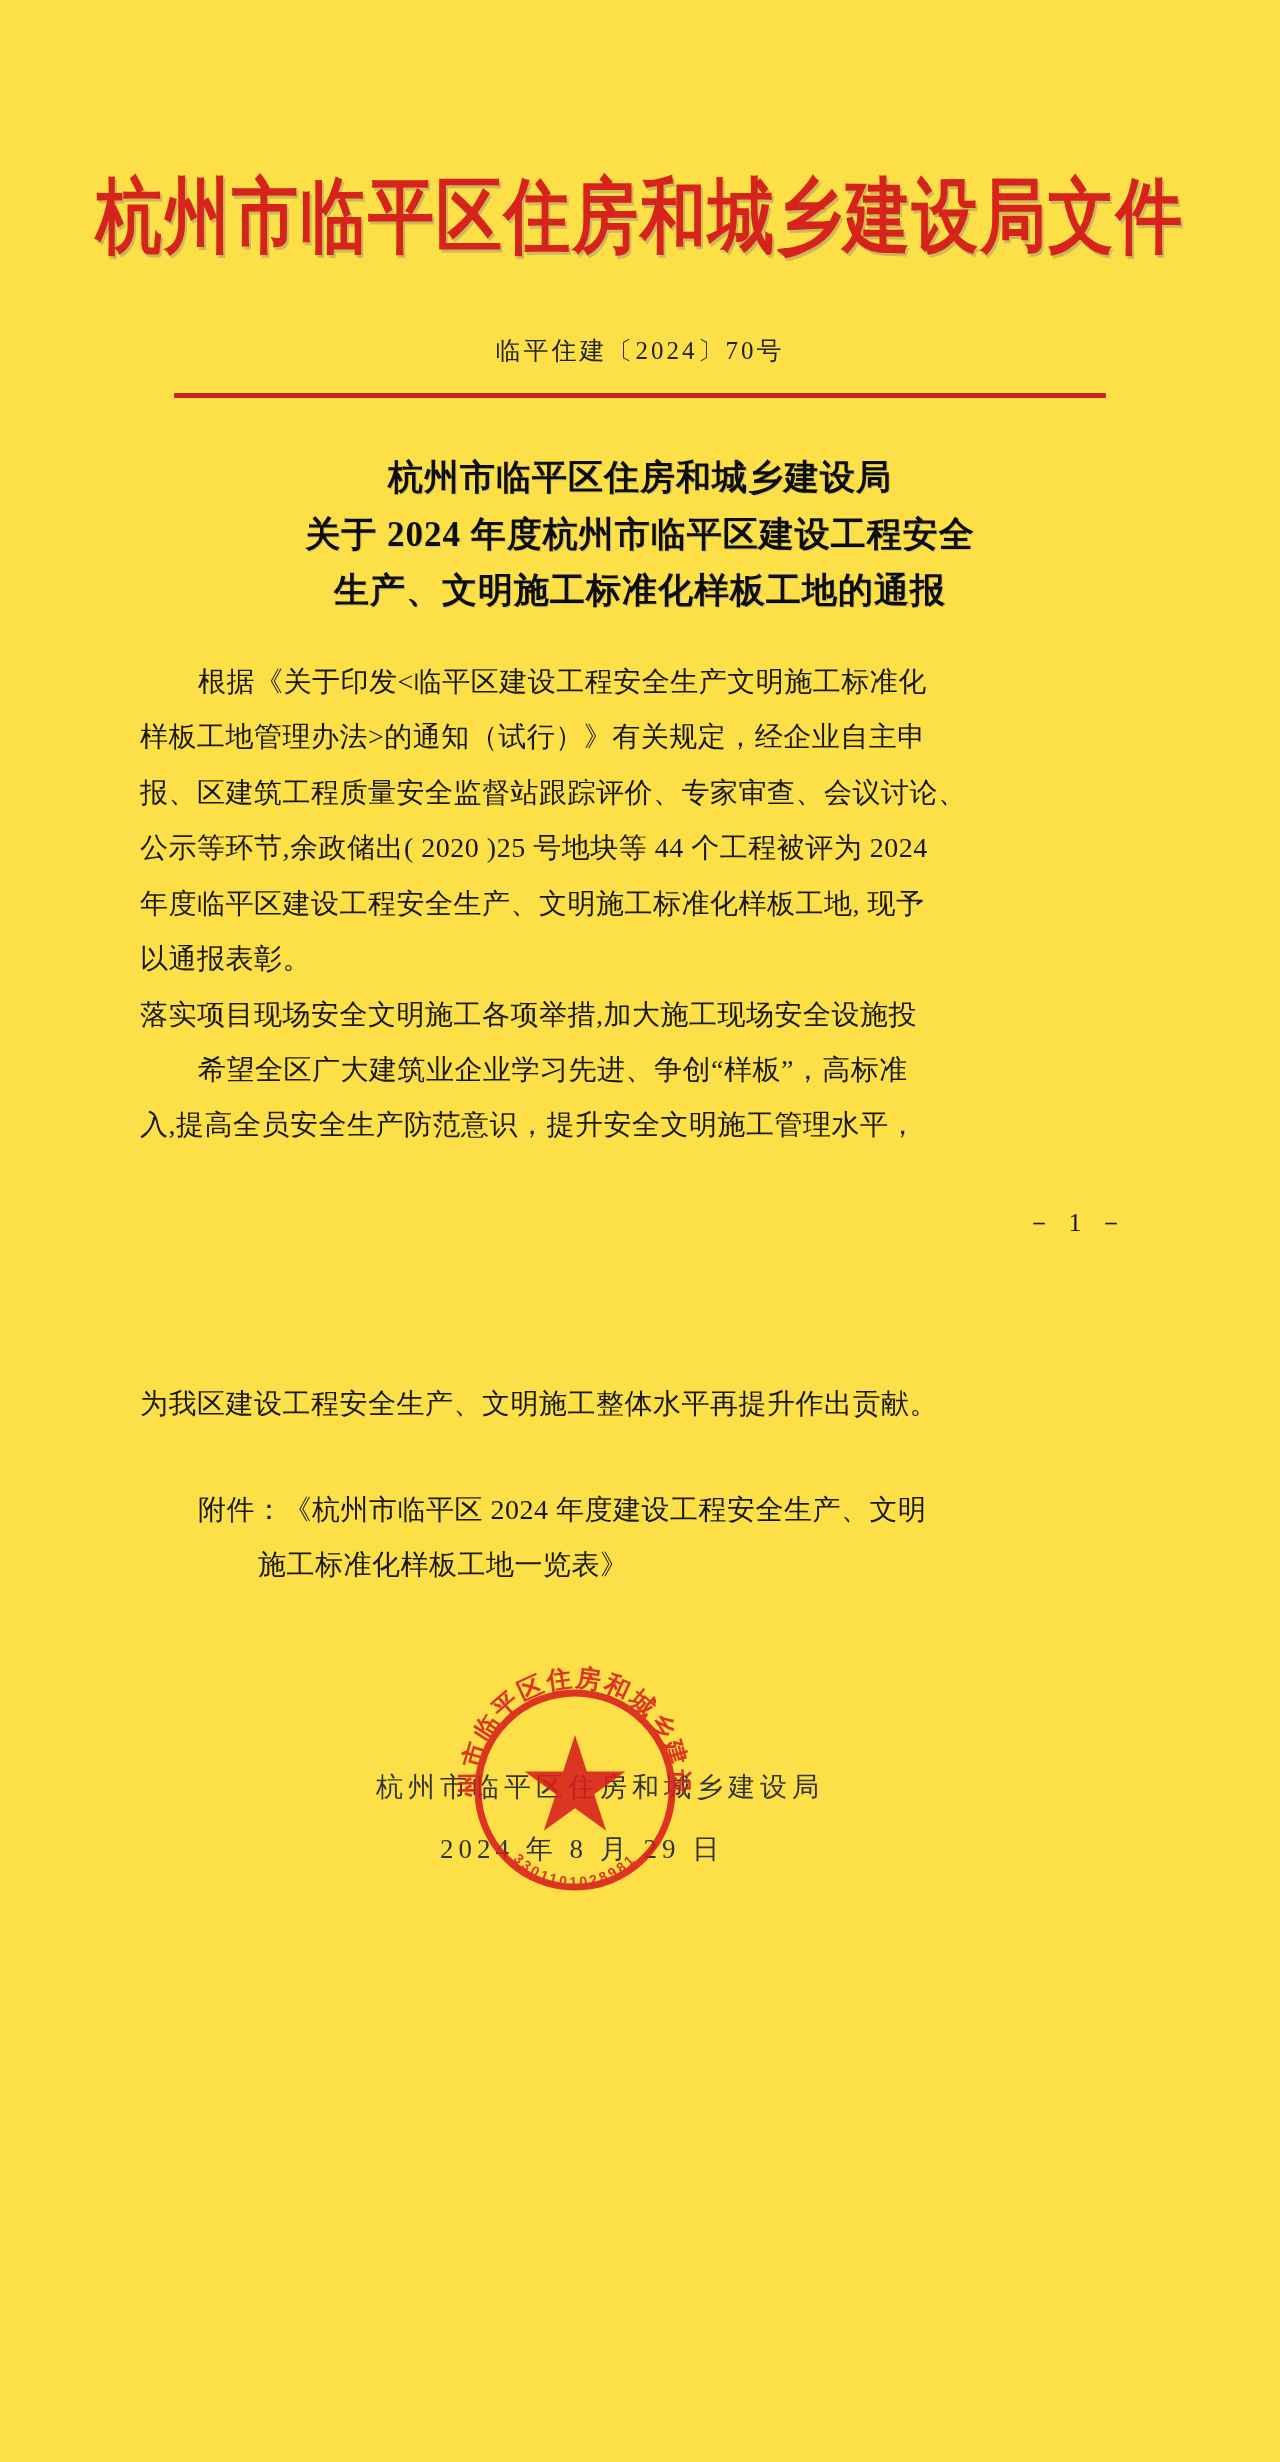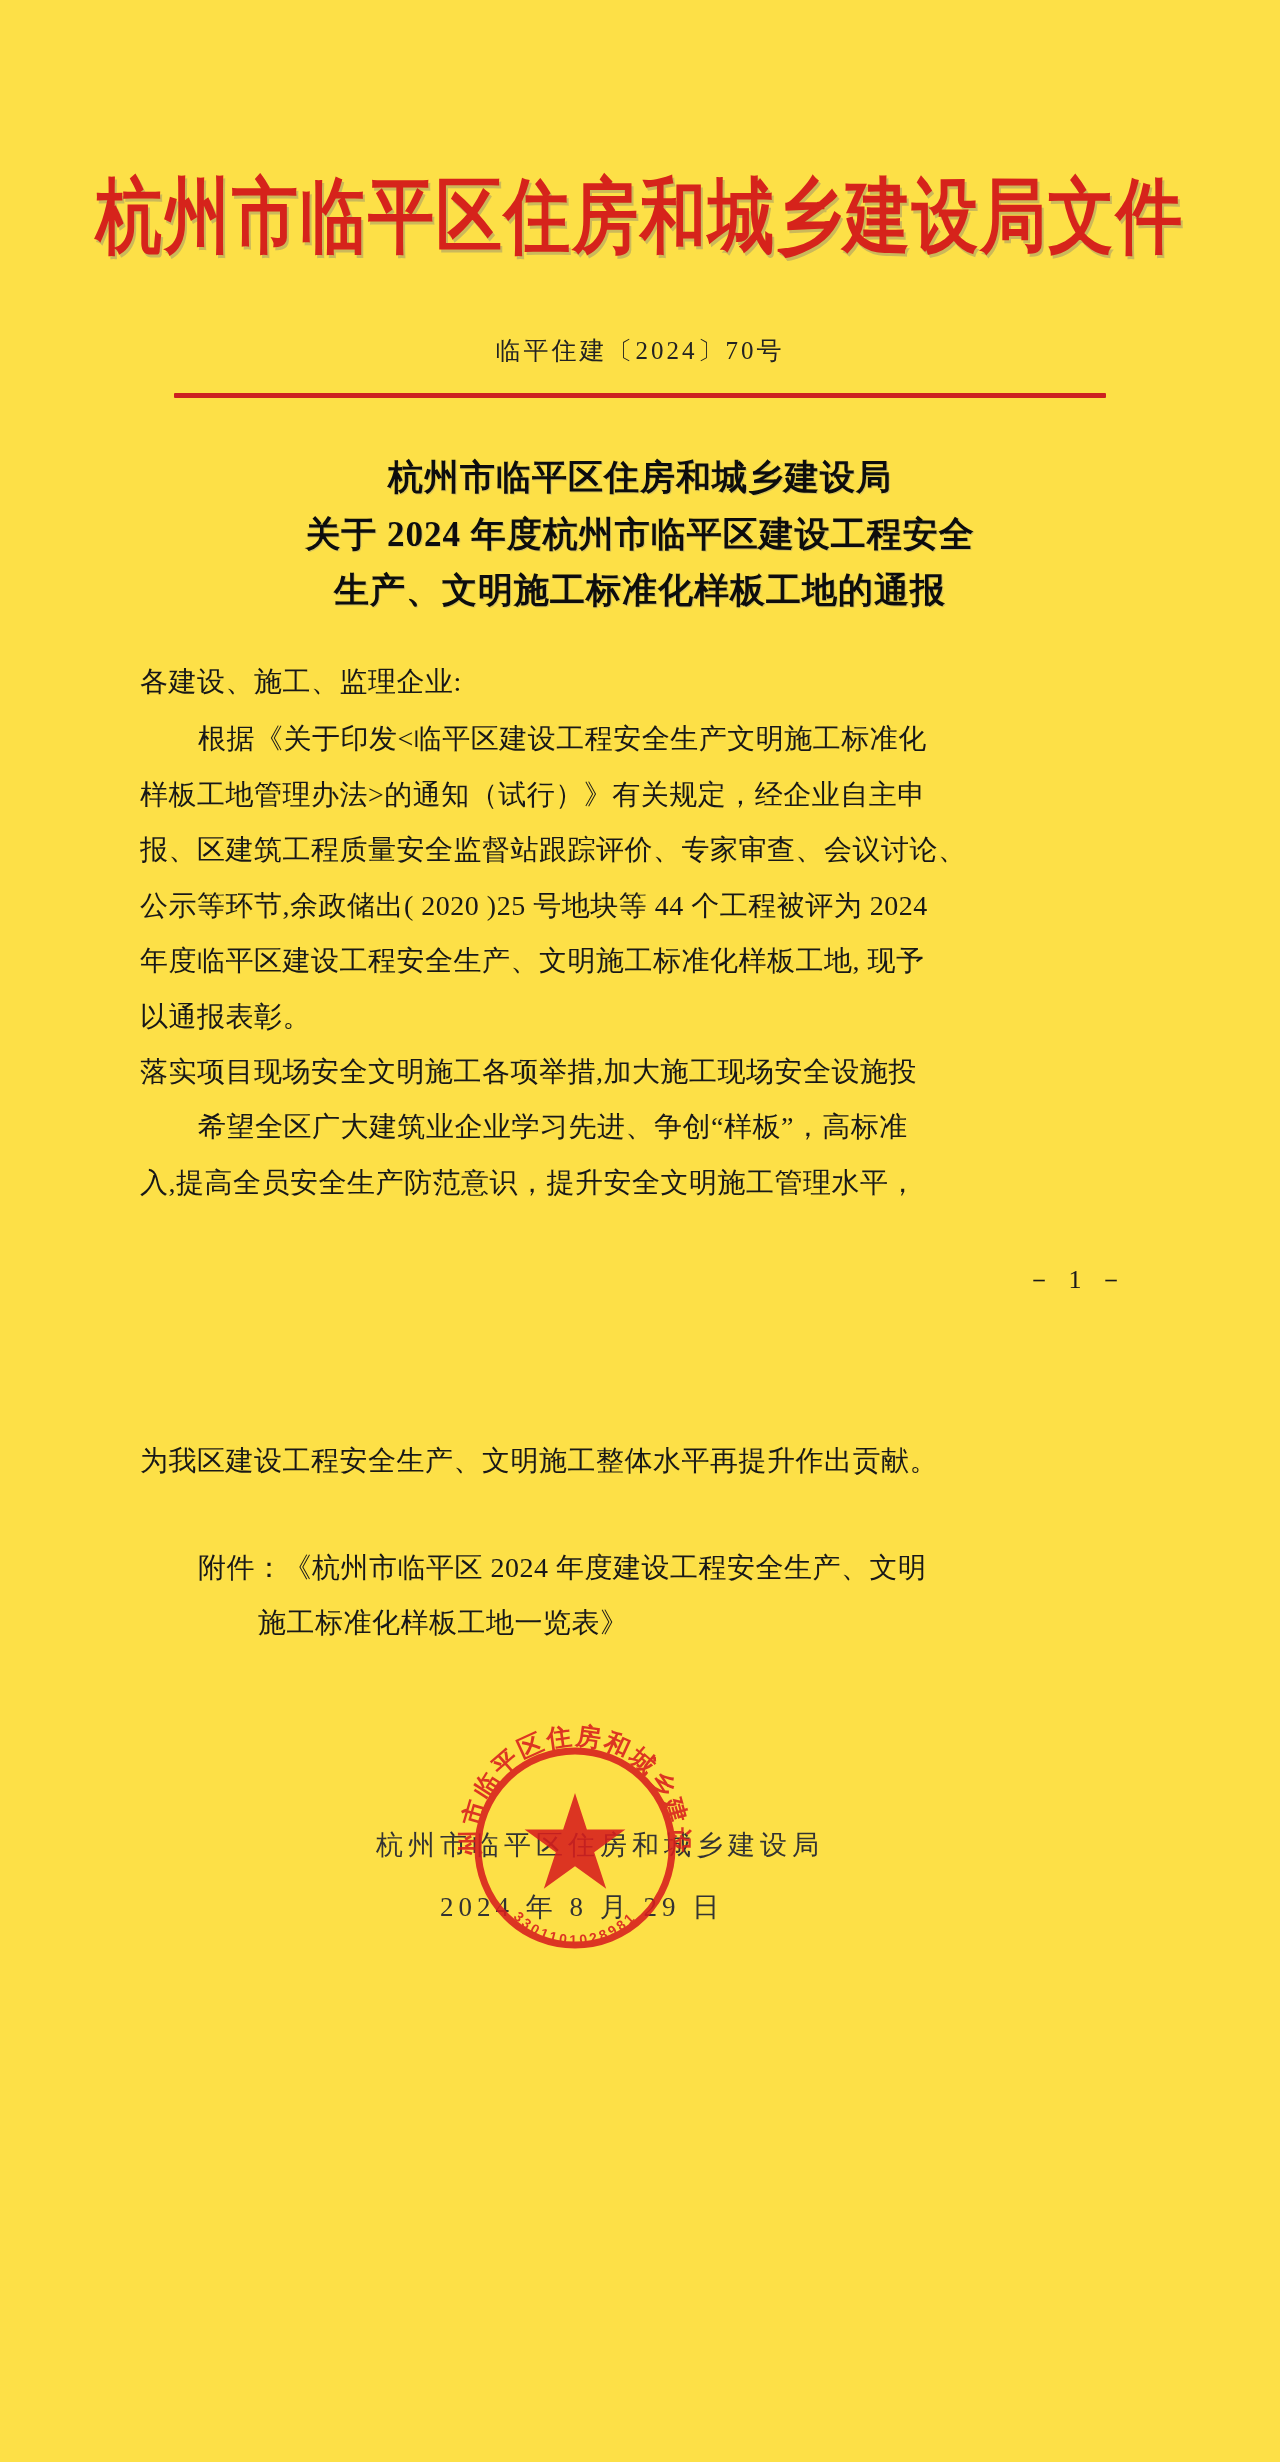"各建设、施工、监理企业:" p.para { html: <p>各建设、施工、监理企业:</p> -> none }
